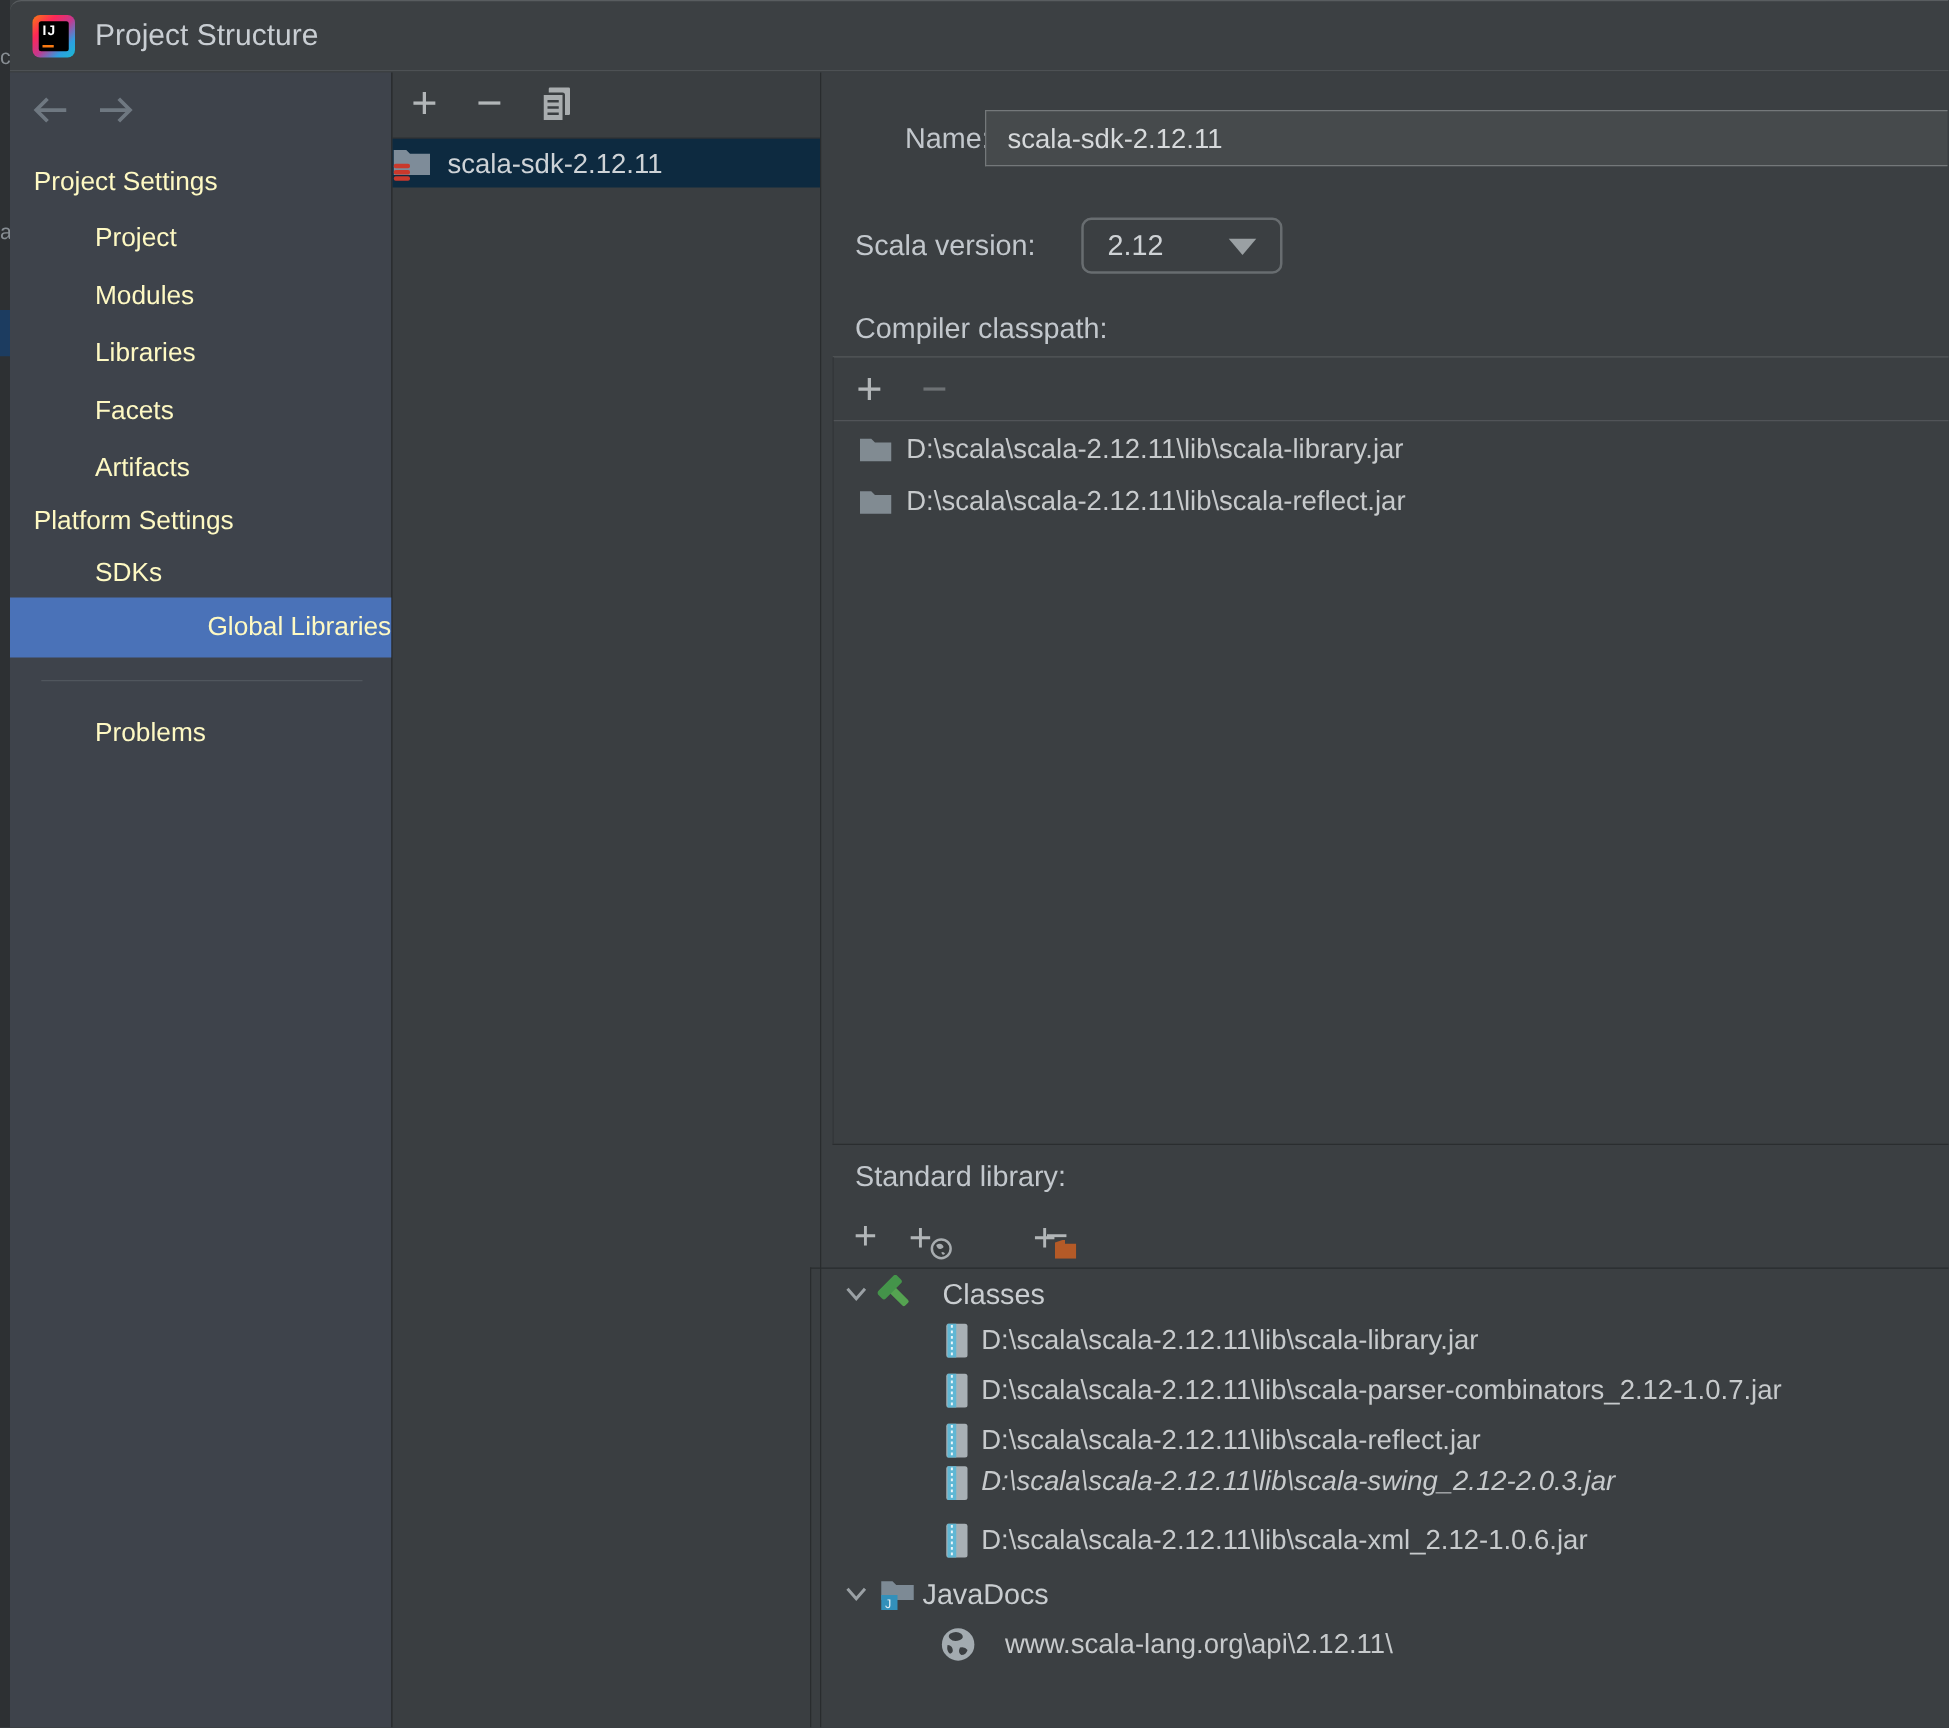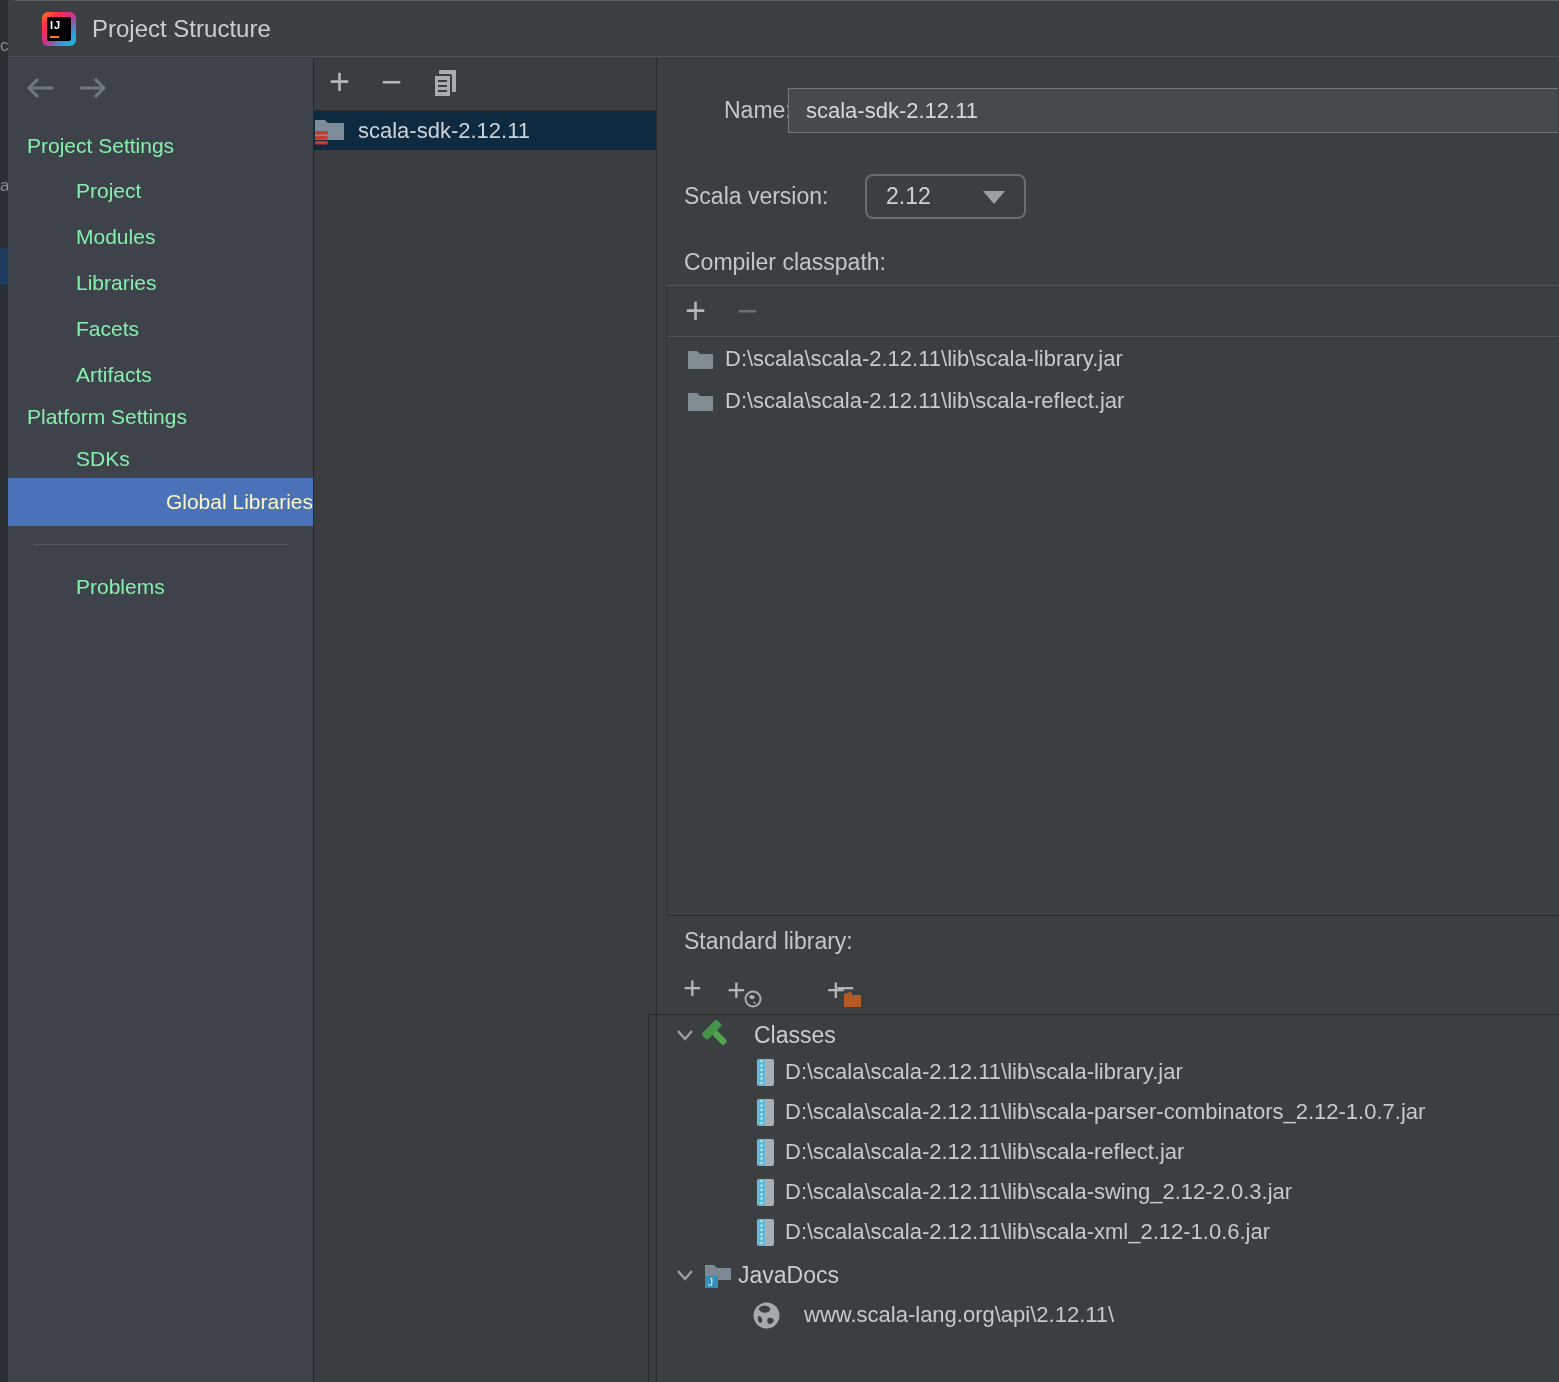"IJ" .ij-logo { margin-left: 34px -> 18px }
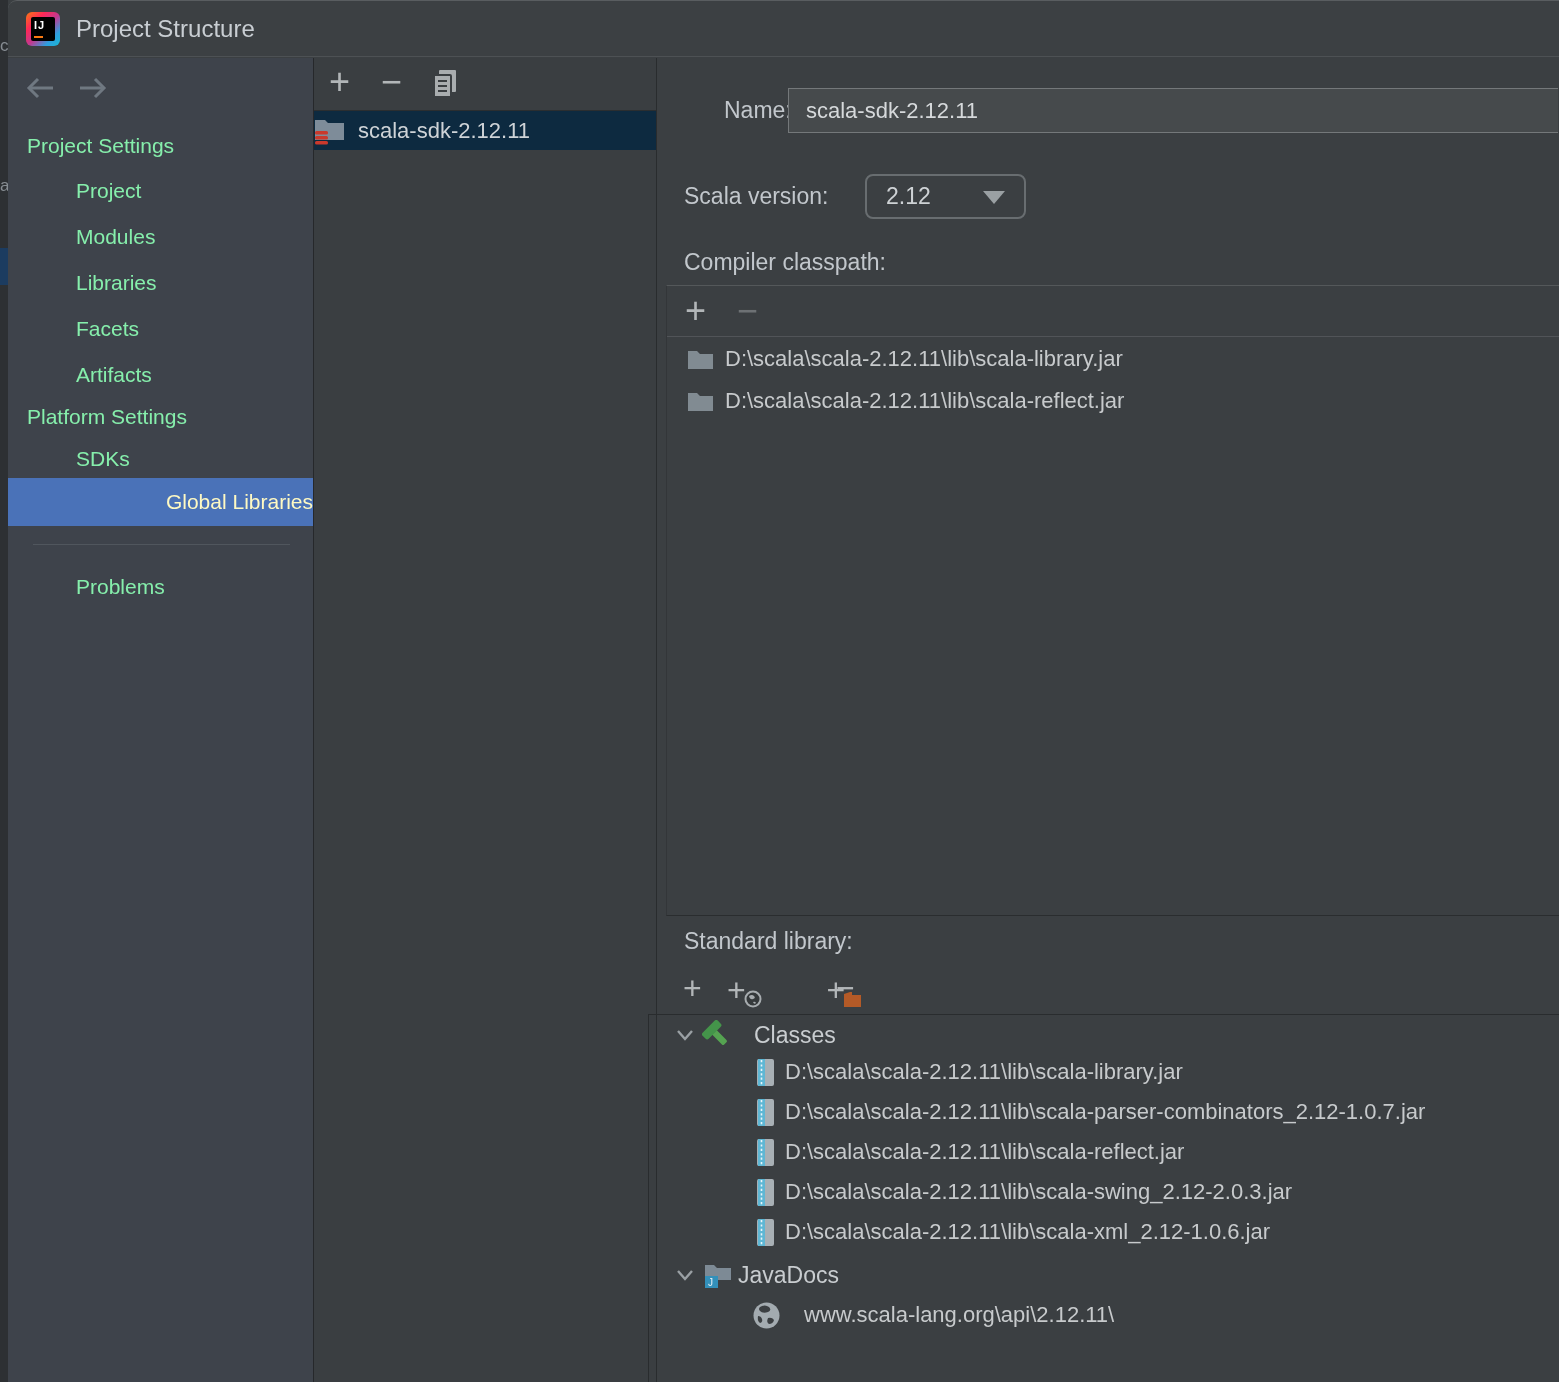"Project Settings" .side-row { color: #86efac -> #fef9c3 }
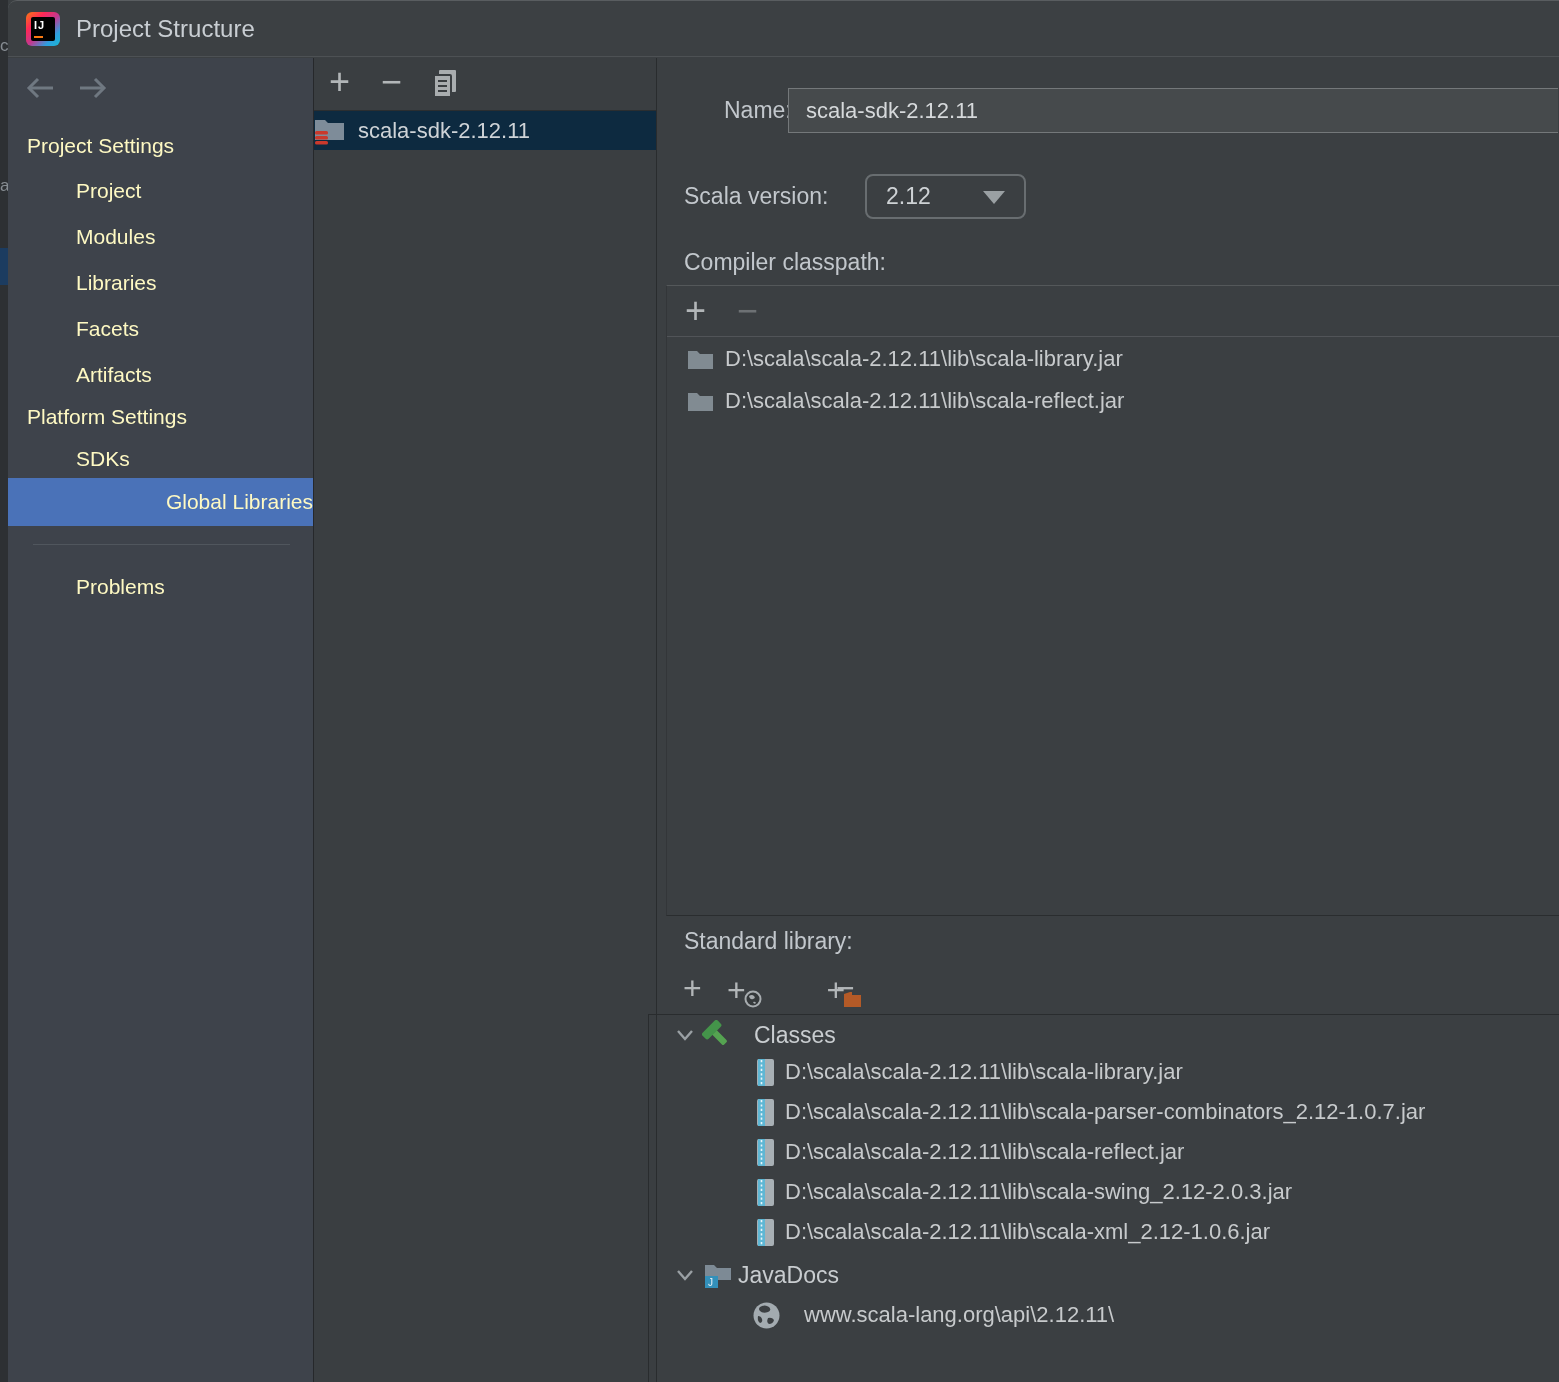"D:\scala\scala-2.12.11\lib\scala-swing_2" div { align-items: center -> none; font-style: none -> italic }
